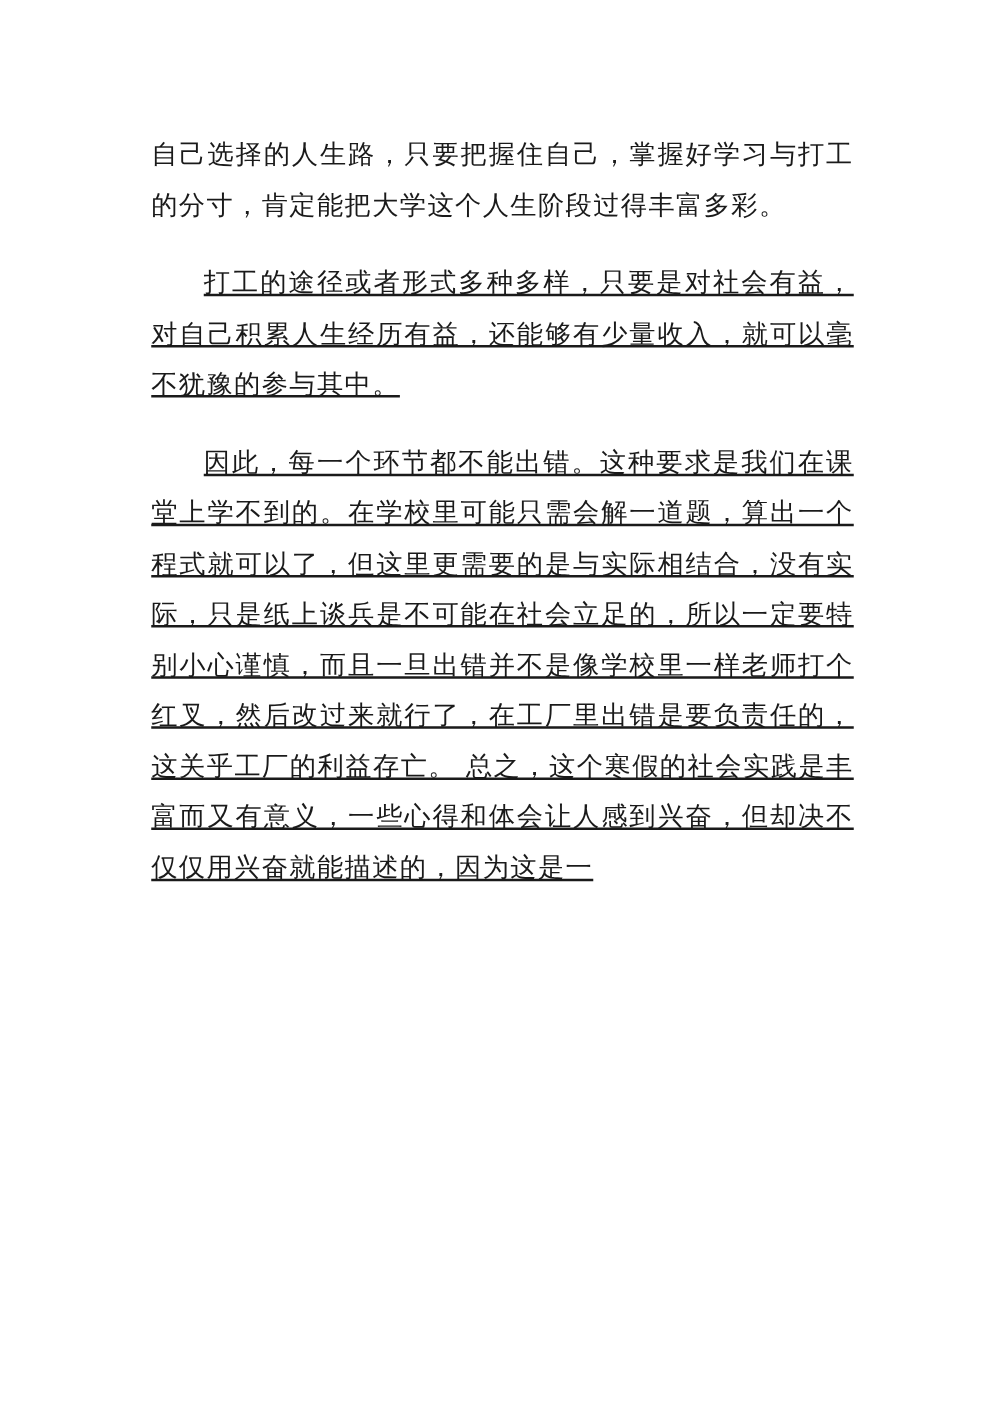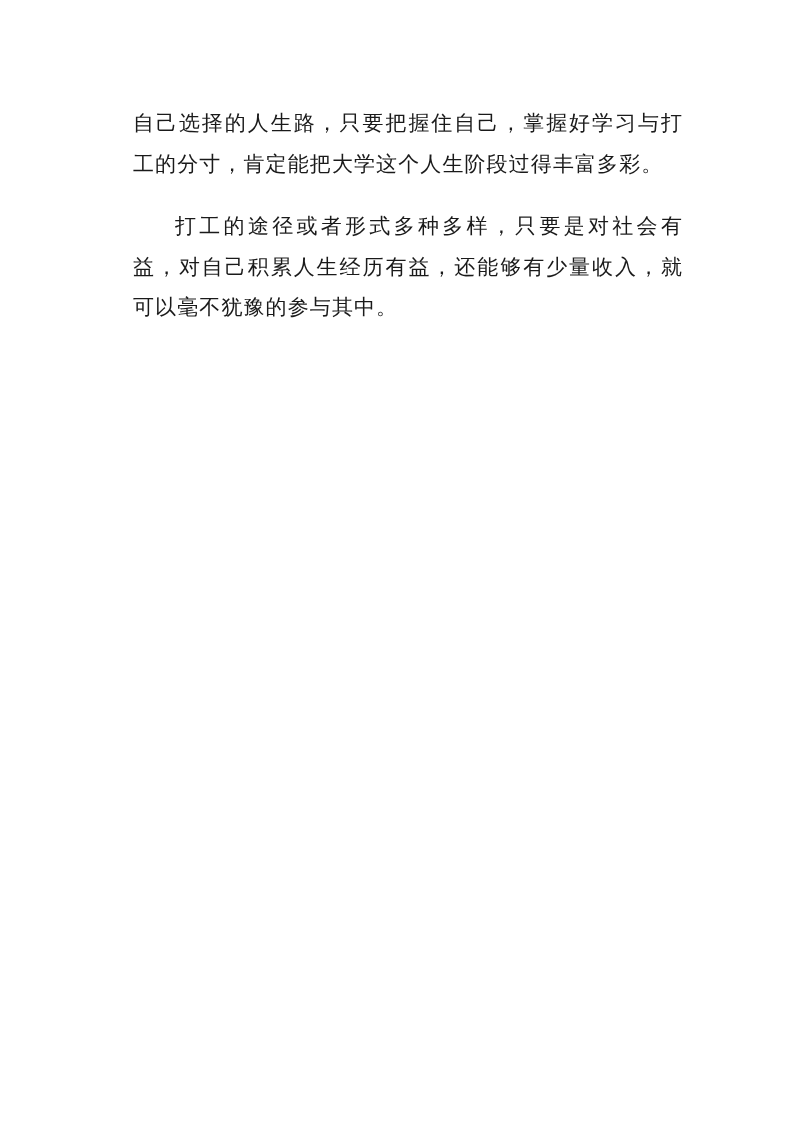"自己选择的人生路，只要把握住自己，掌握好学习与打工的分寸，肯定能把大学这个人生阶" .para { margin: 0 0 22px 12px -> 0 0 22px 0 }
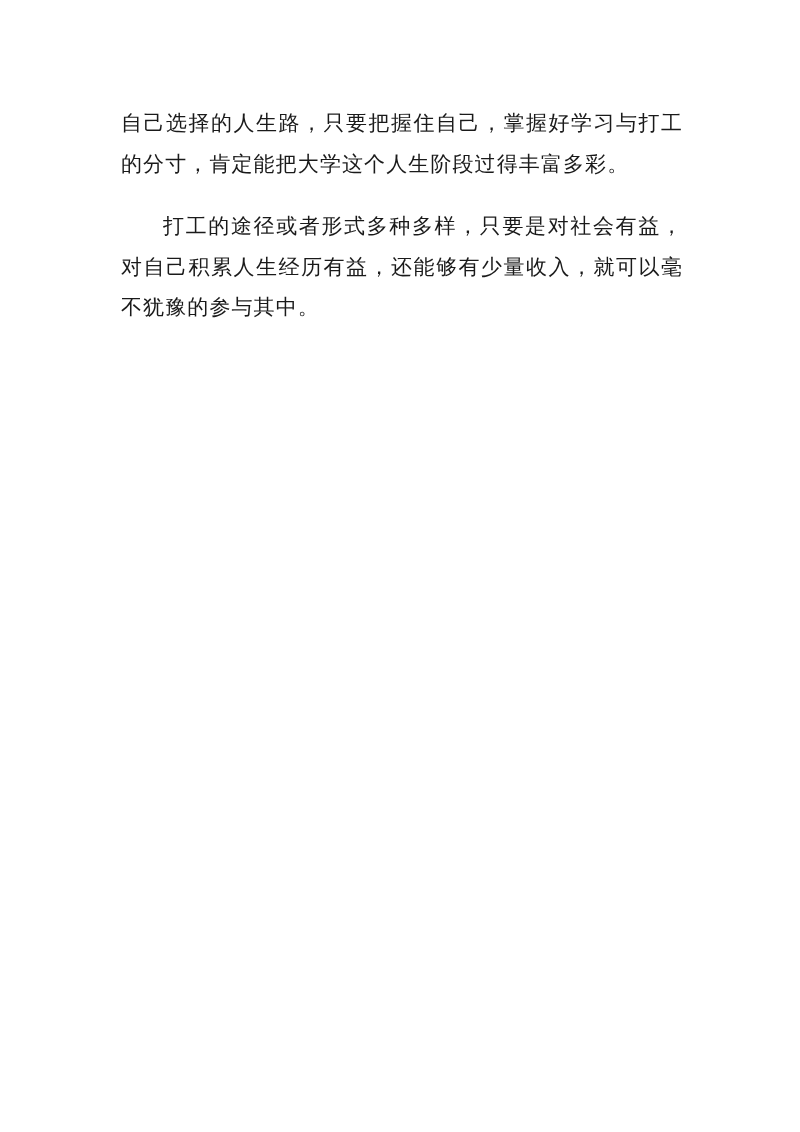"打工的途径或者形式多种多样，只要是对社会有益，对自己积累人生经历有益，还能够有少" .para.indent { text-decoration: none -> underline }
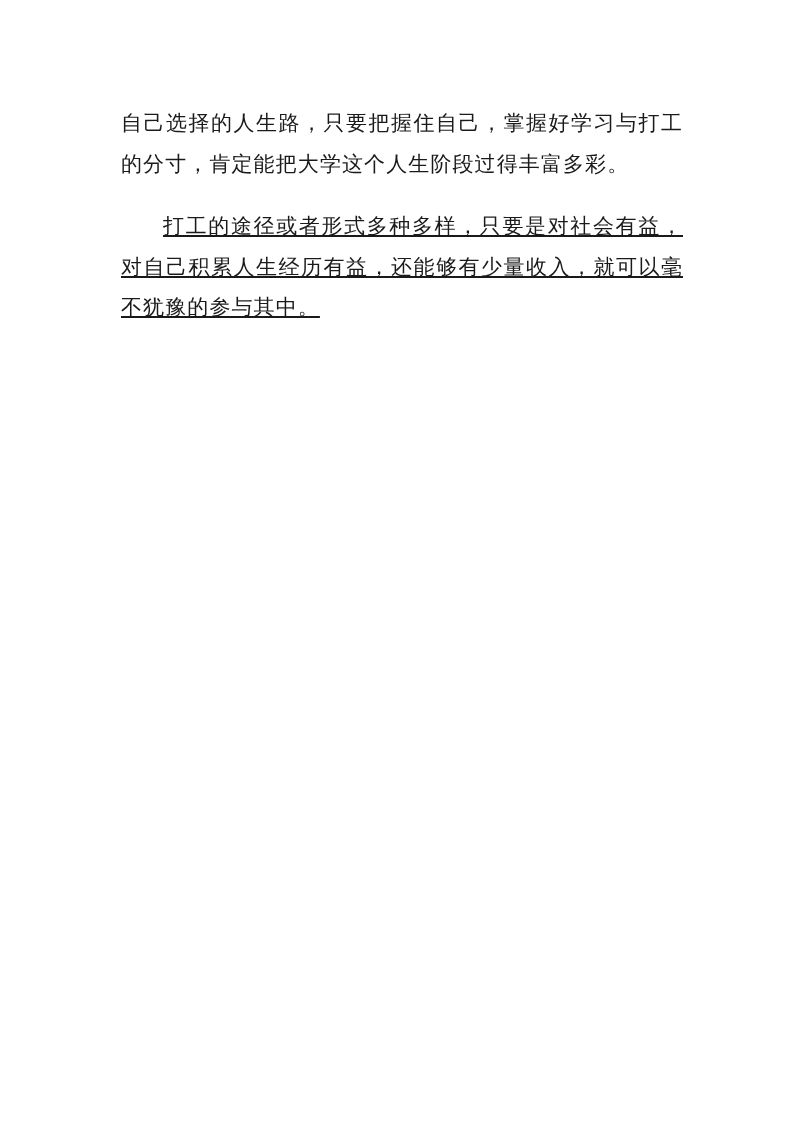"因此，每一个环节都不能出错。这种要求是我们在课堂上学不到的。在学校里可能只需会解" p.para { html: none -> <p>因此，每一个环节都不能出错。这种要求是我们在课堂上学不到的。在学校里可能只需会解一道题，算出一个程式就可以了，但这里更需要的是与实际相结合，没有实际，只是纸上谈兵是不可能在社会立足的，所以一定要特别小心谨慎，而且一旦出错并不是像学校里一样老师打个红叉，然后改过来就行了，在工厂里出错是要负责任的，这关乎工厂的利益存亡。 总之，这个寒假的社会实践是丰富而又有意义，一些心得和体会让人感到兴奋，但却决不仅仅用兴奋就能描述的，因为这是一</p> }
